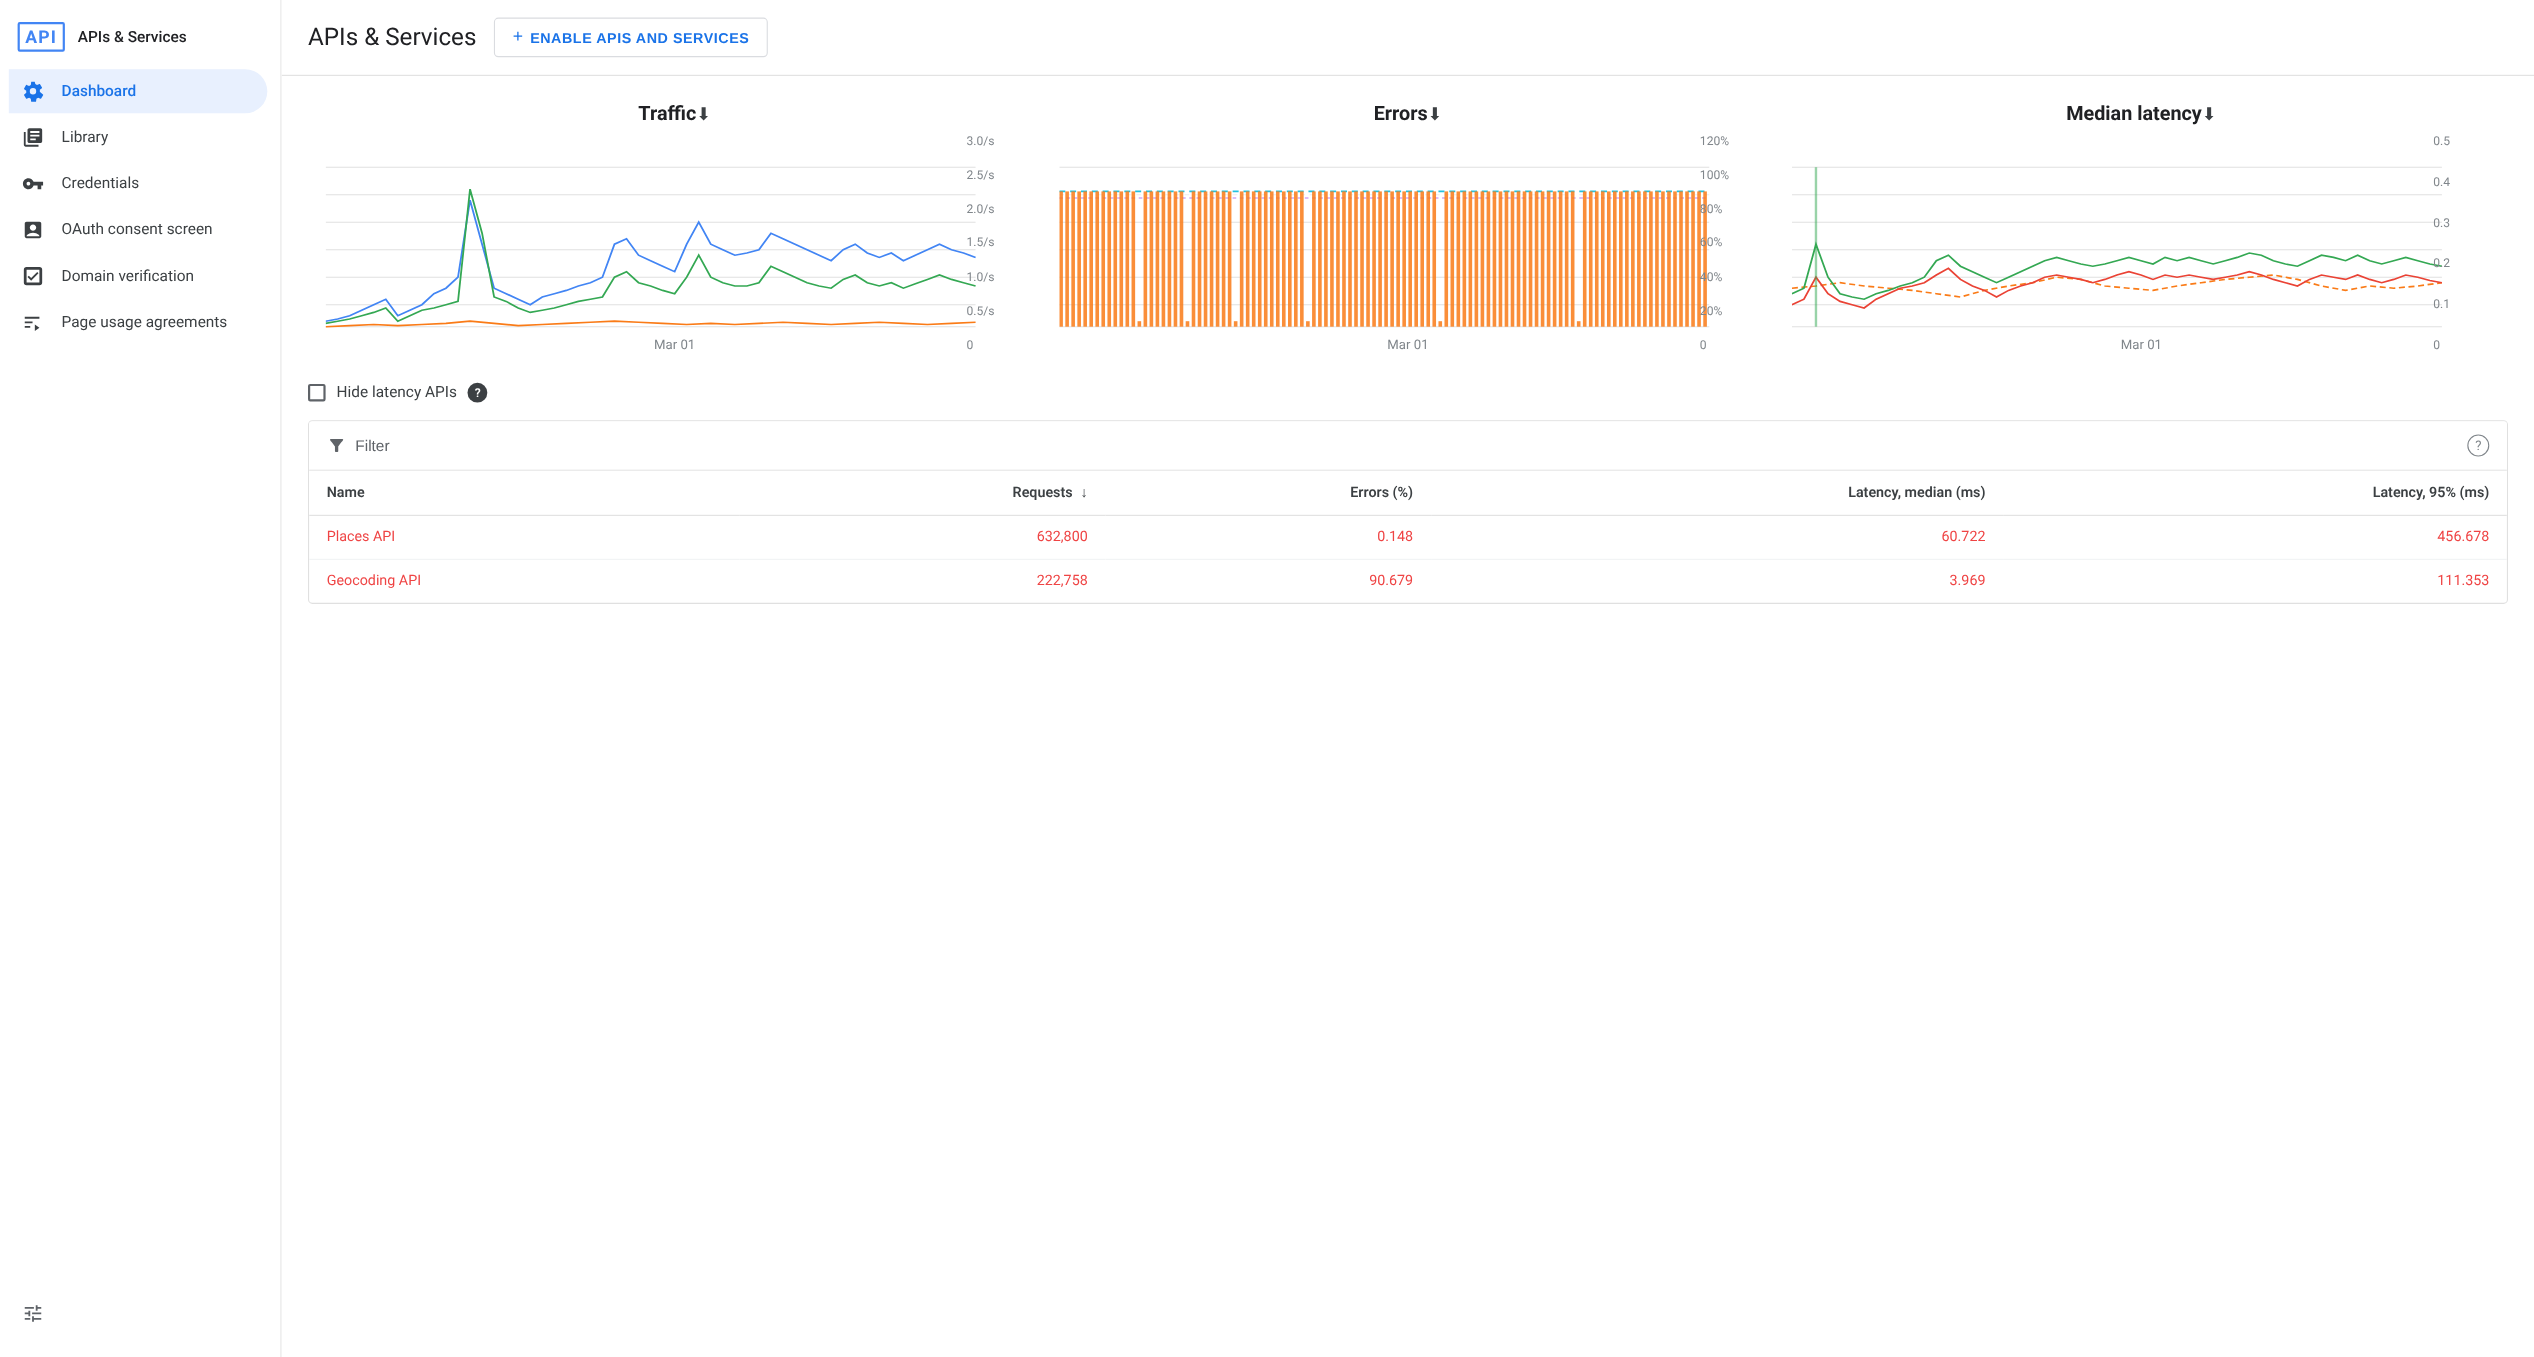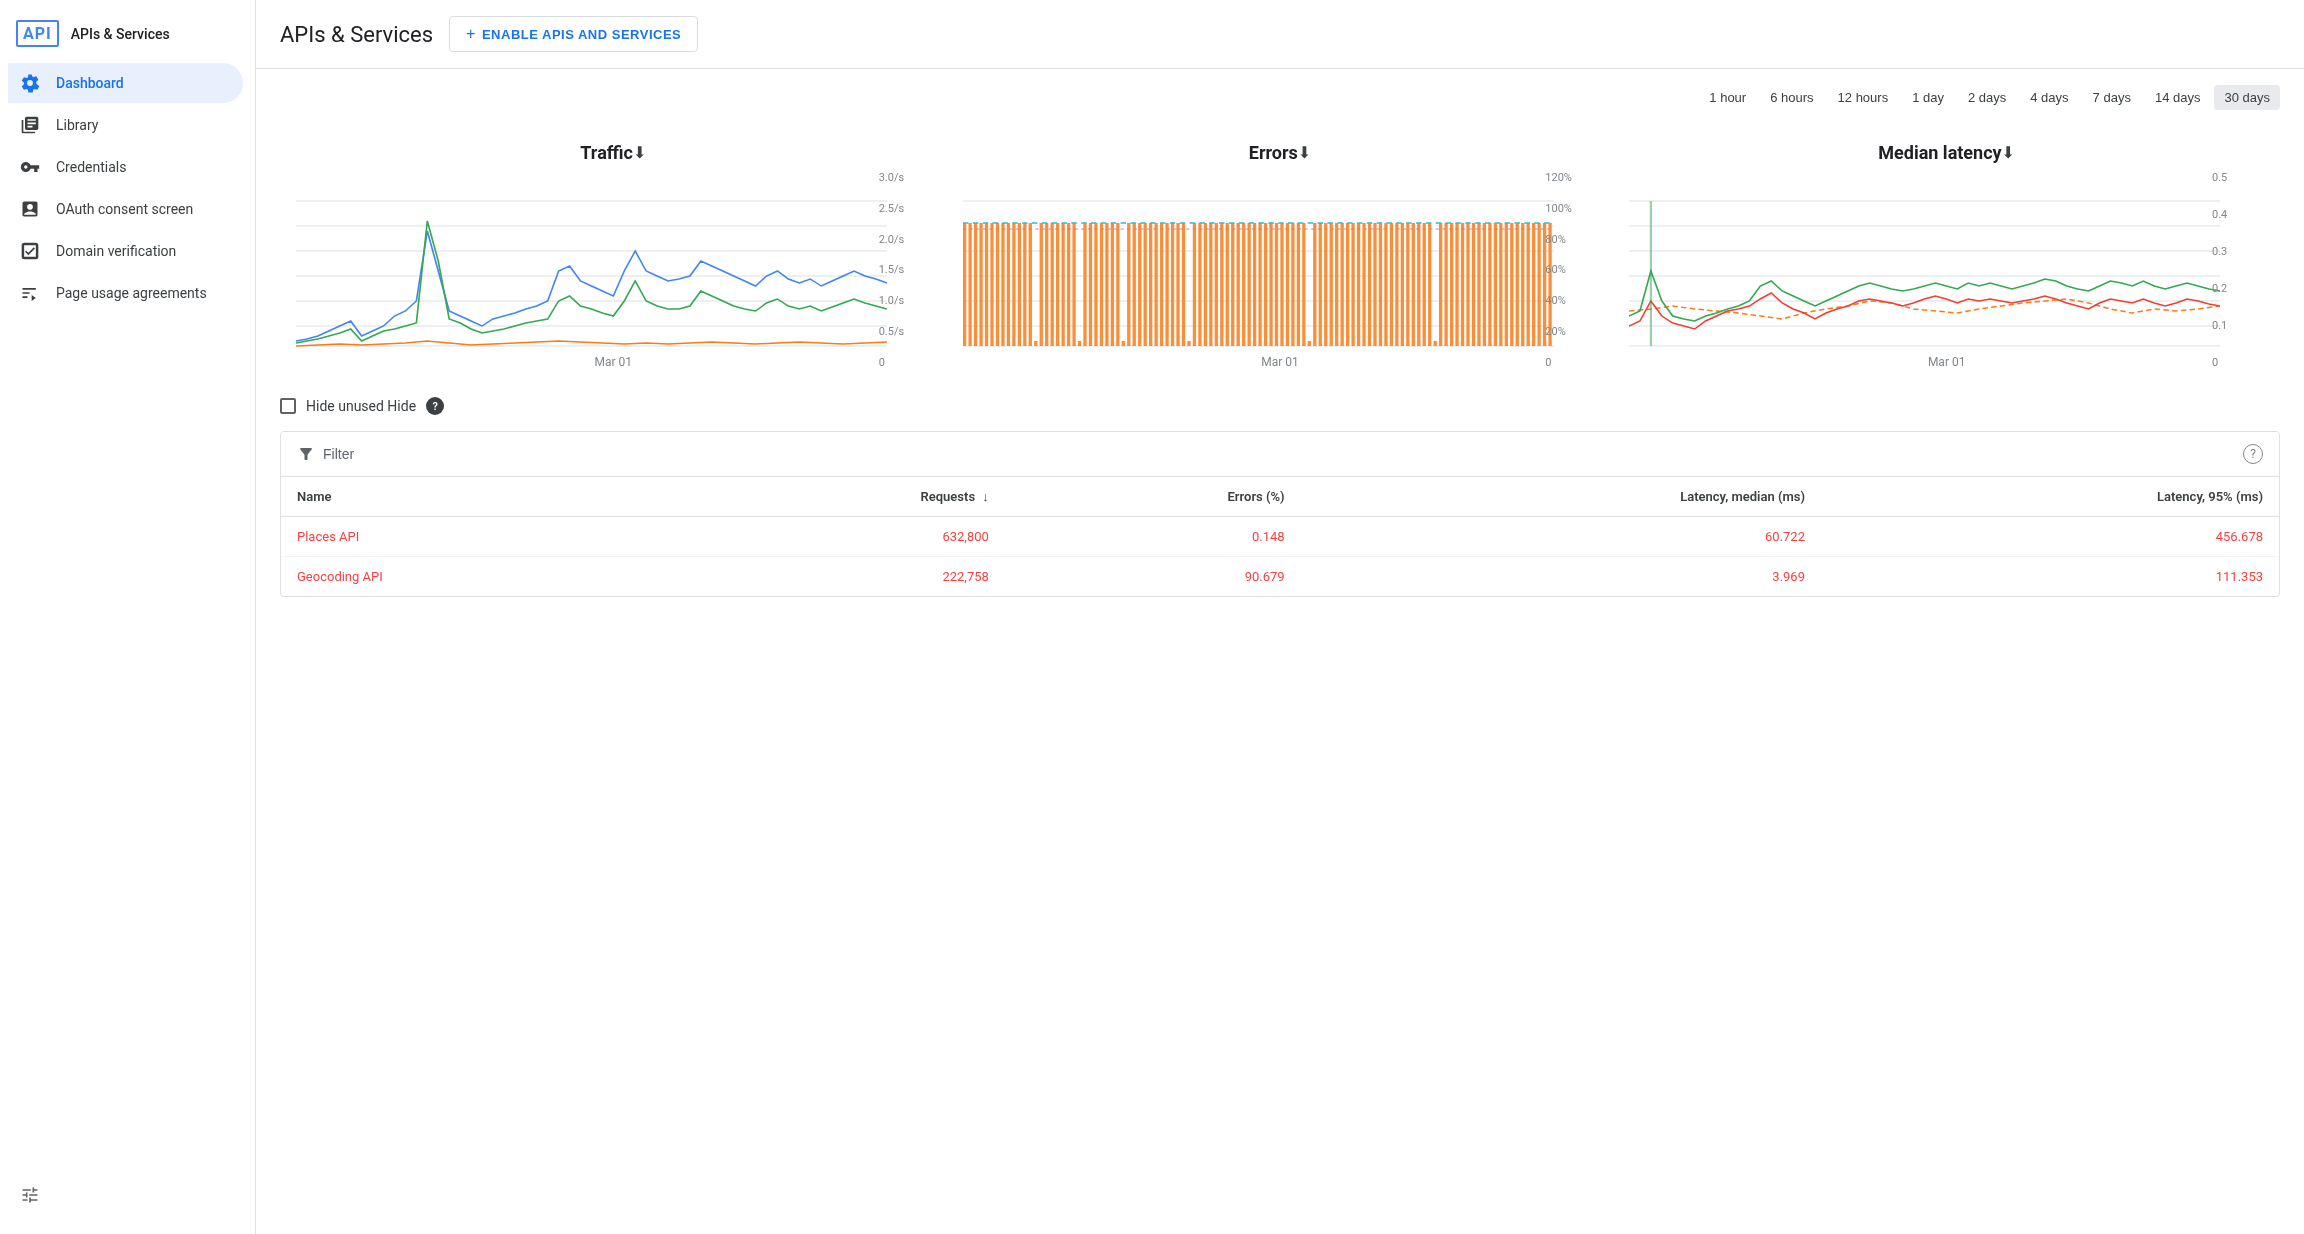"1 hour" div.time-range { html: <div> <button>1 hour</button> <button>6 hours</button> <button>12 hours</button> <button>1 day</button> <button>2 days</button> <button>4 days</button> <button>7 days</button> <button>14 days</button> <button>30 days</button> </div> -> none }
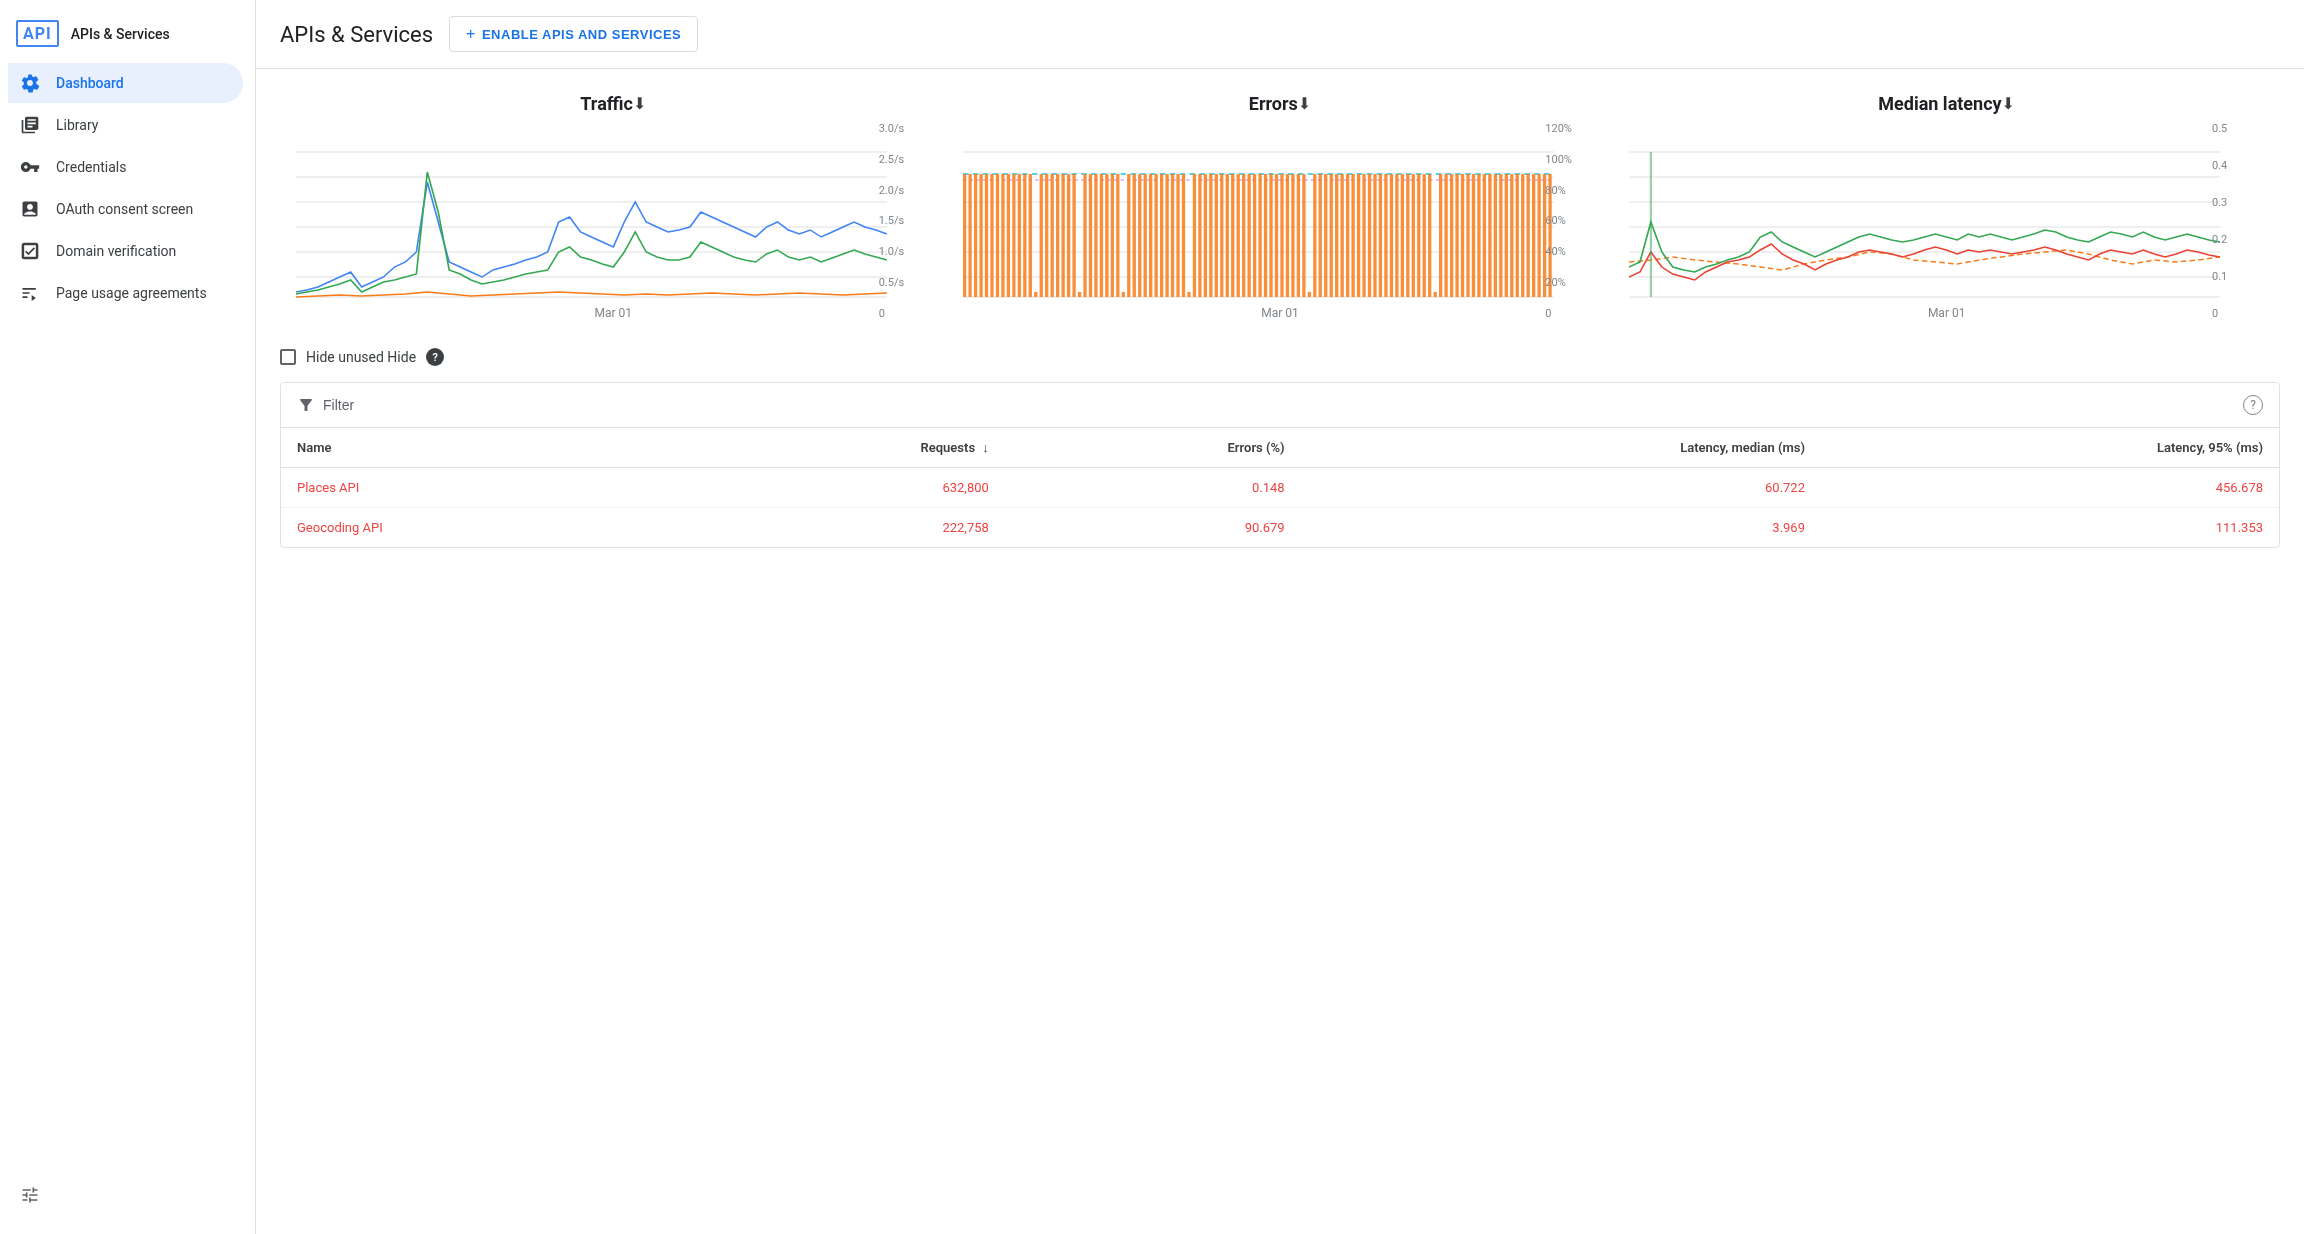"Hide unused Hide" label.hide-apis-label { text: unused Hide -> latency APIs }
